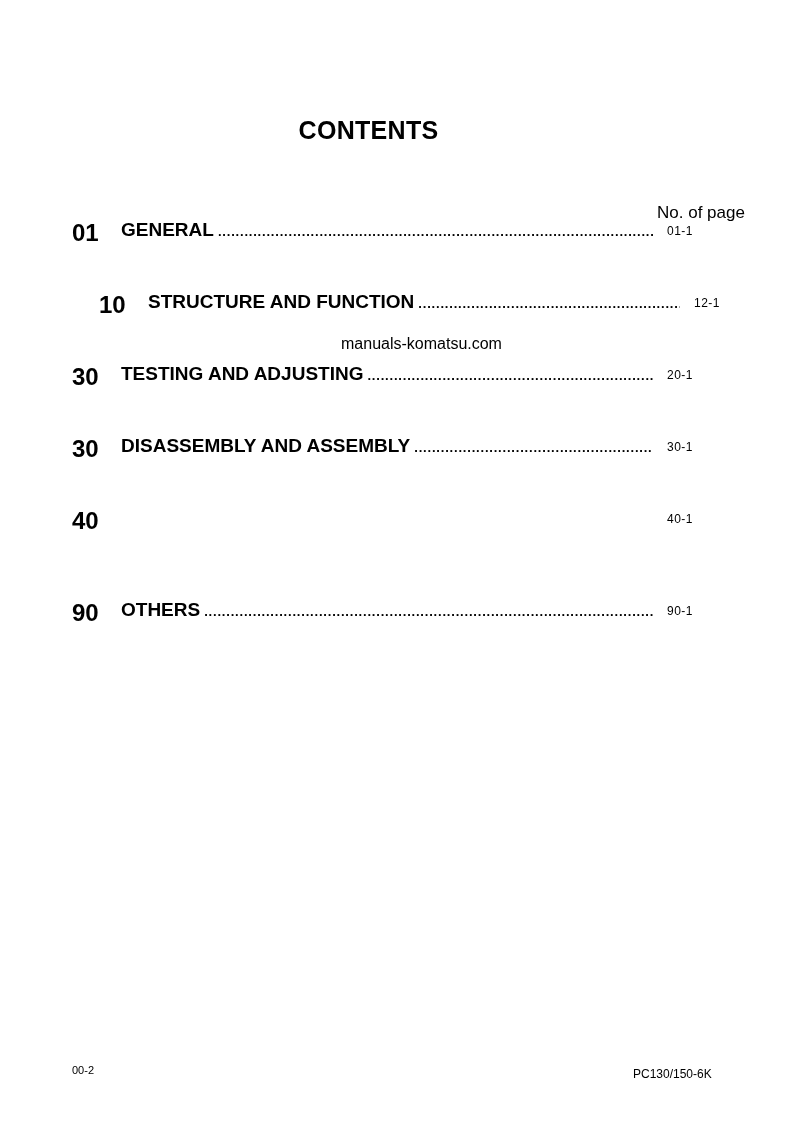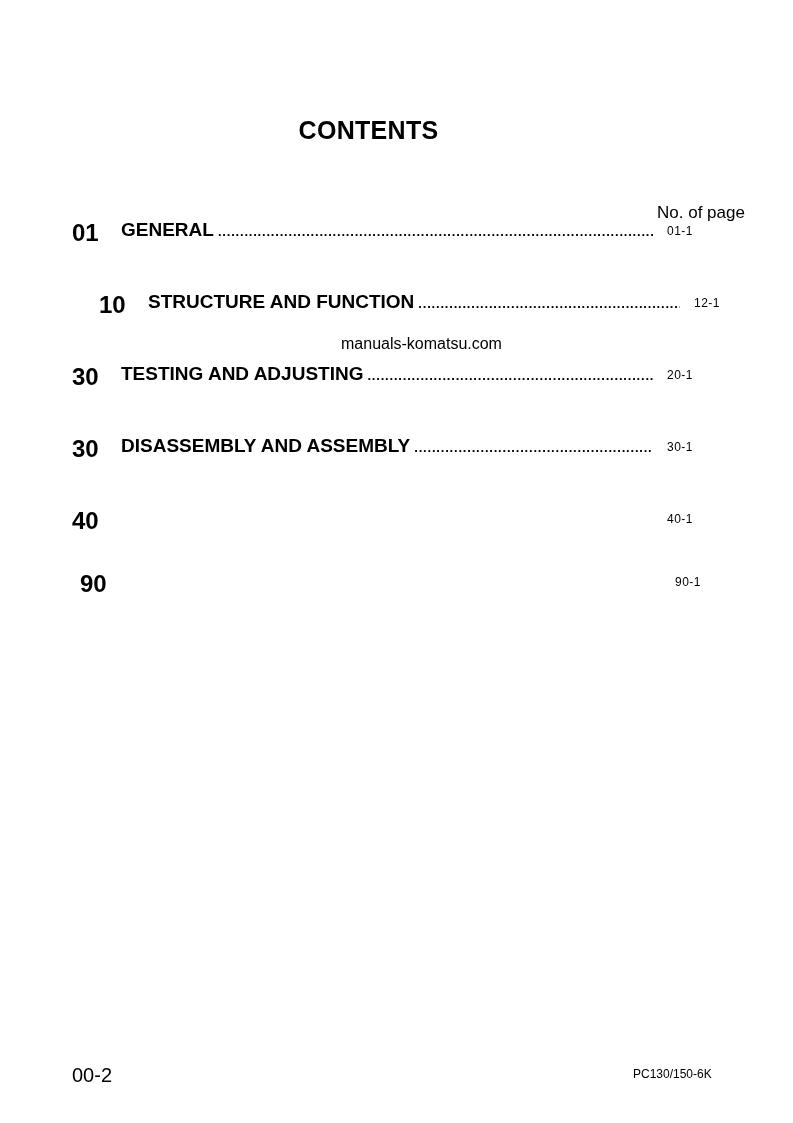"90" div.row { margin-left: 8px -> none; top: 570px -> 599px }
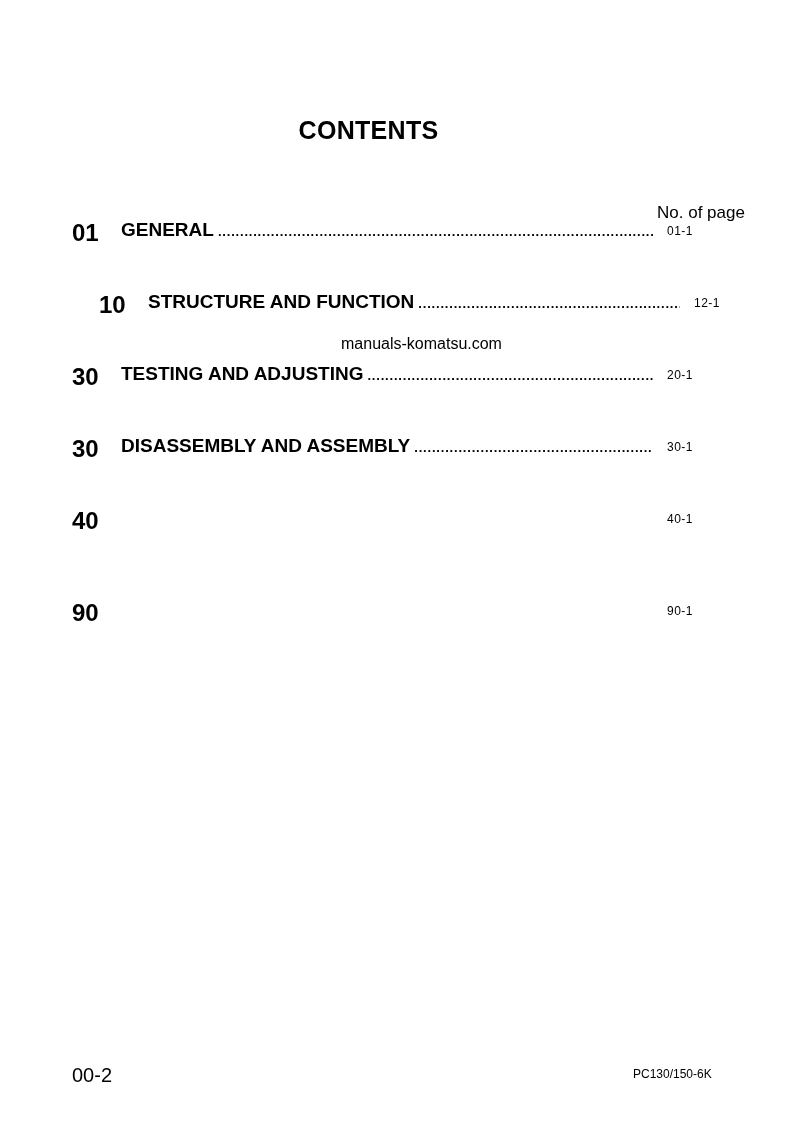"OTHERS" span.lead { html: none -> <span> <span>OTHERS</span> <span></span> </span> }
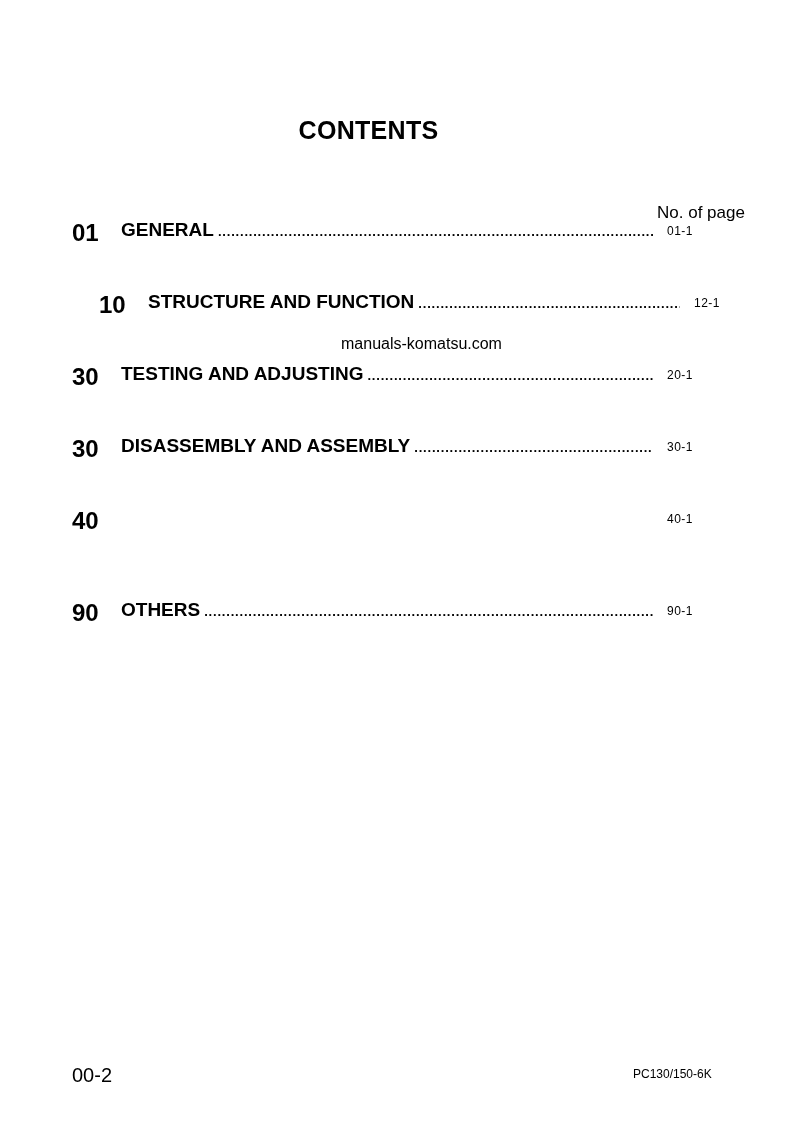"00-2" .footer-left { font-size: 20px -> 11px }
